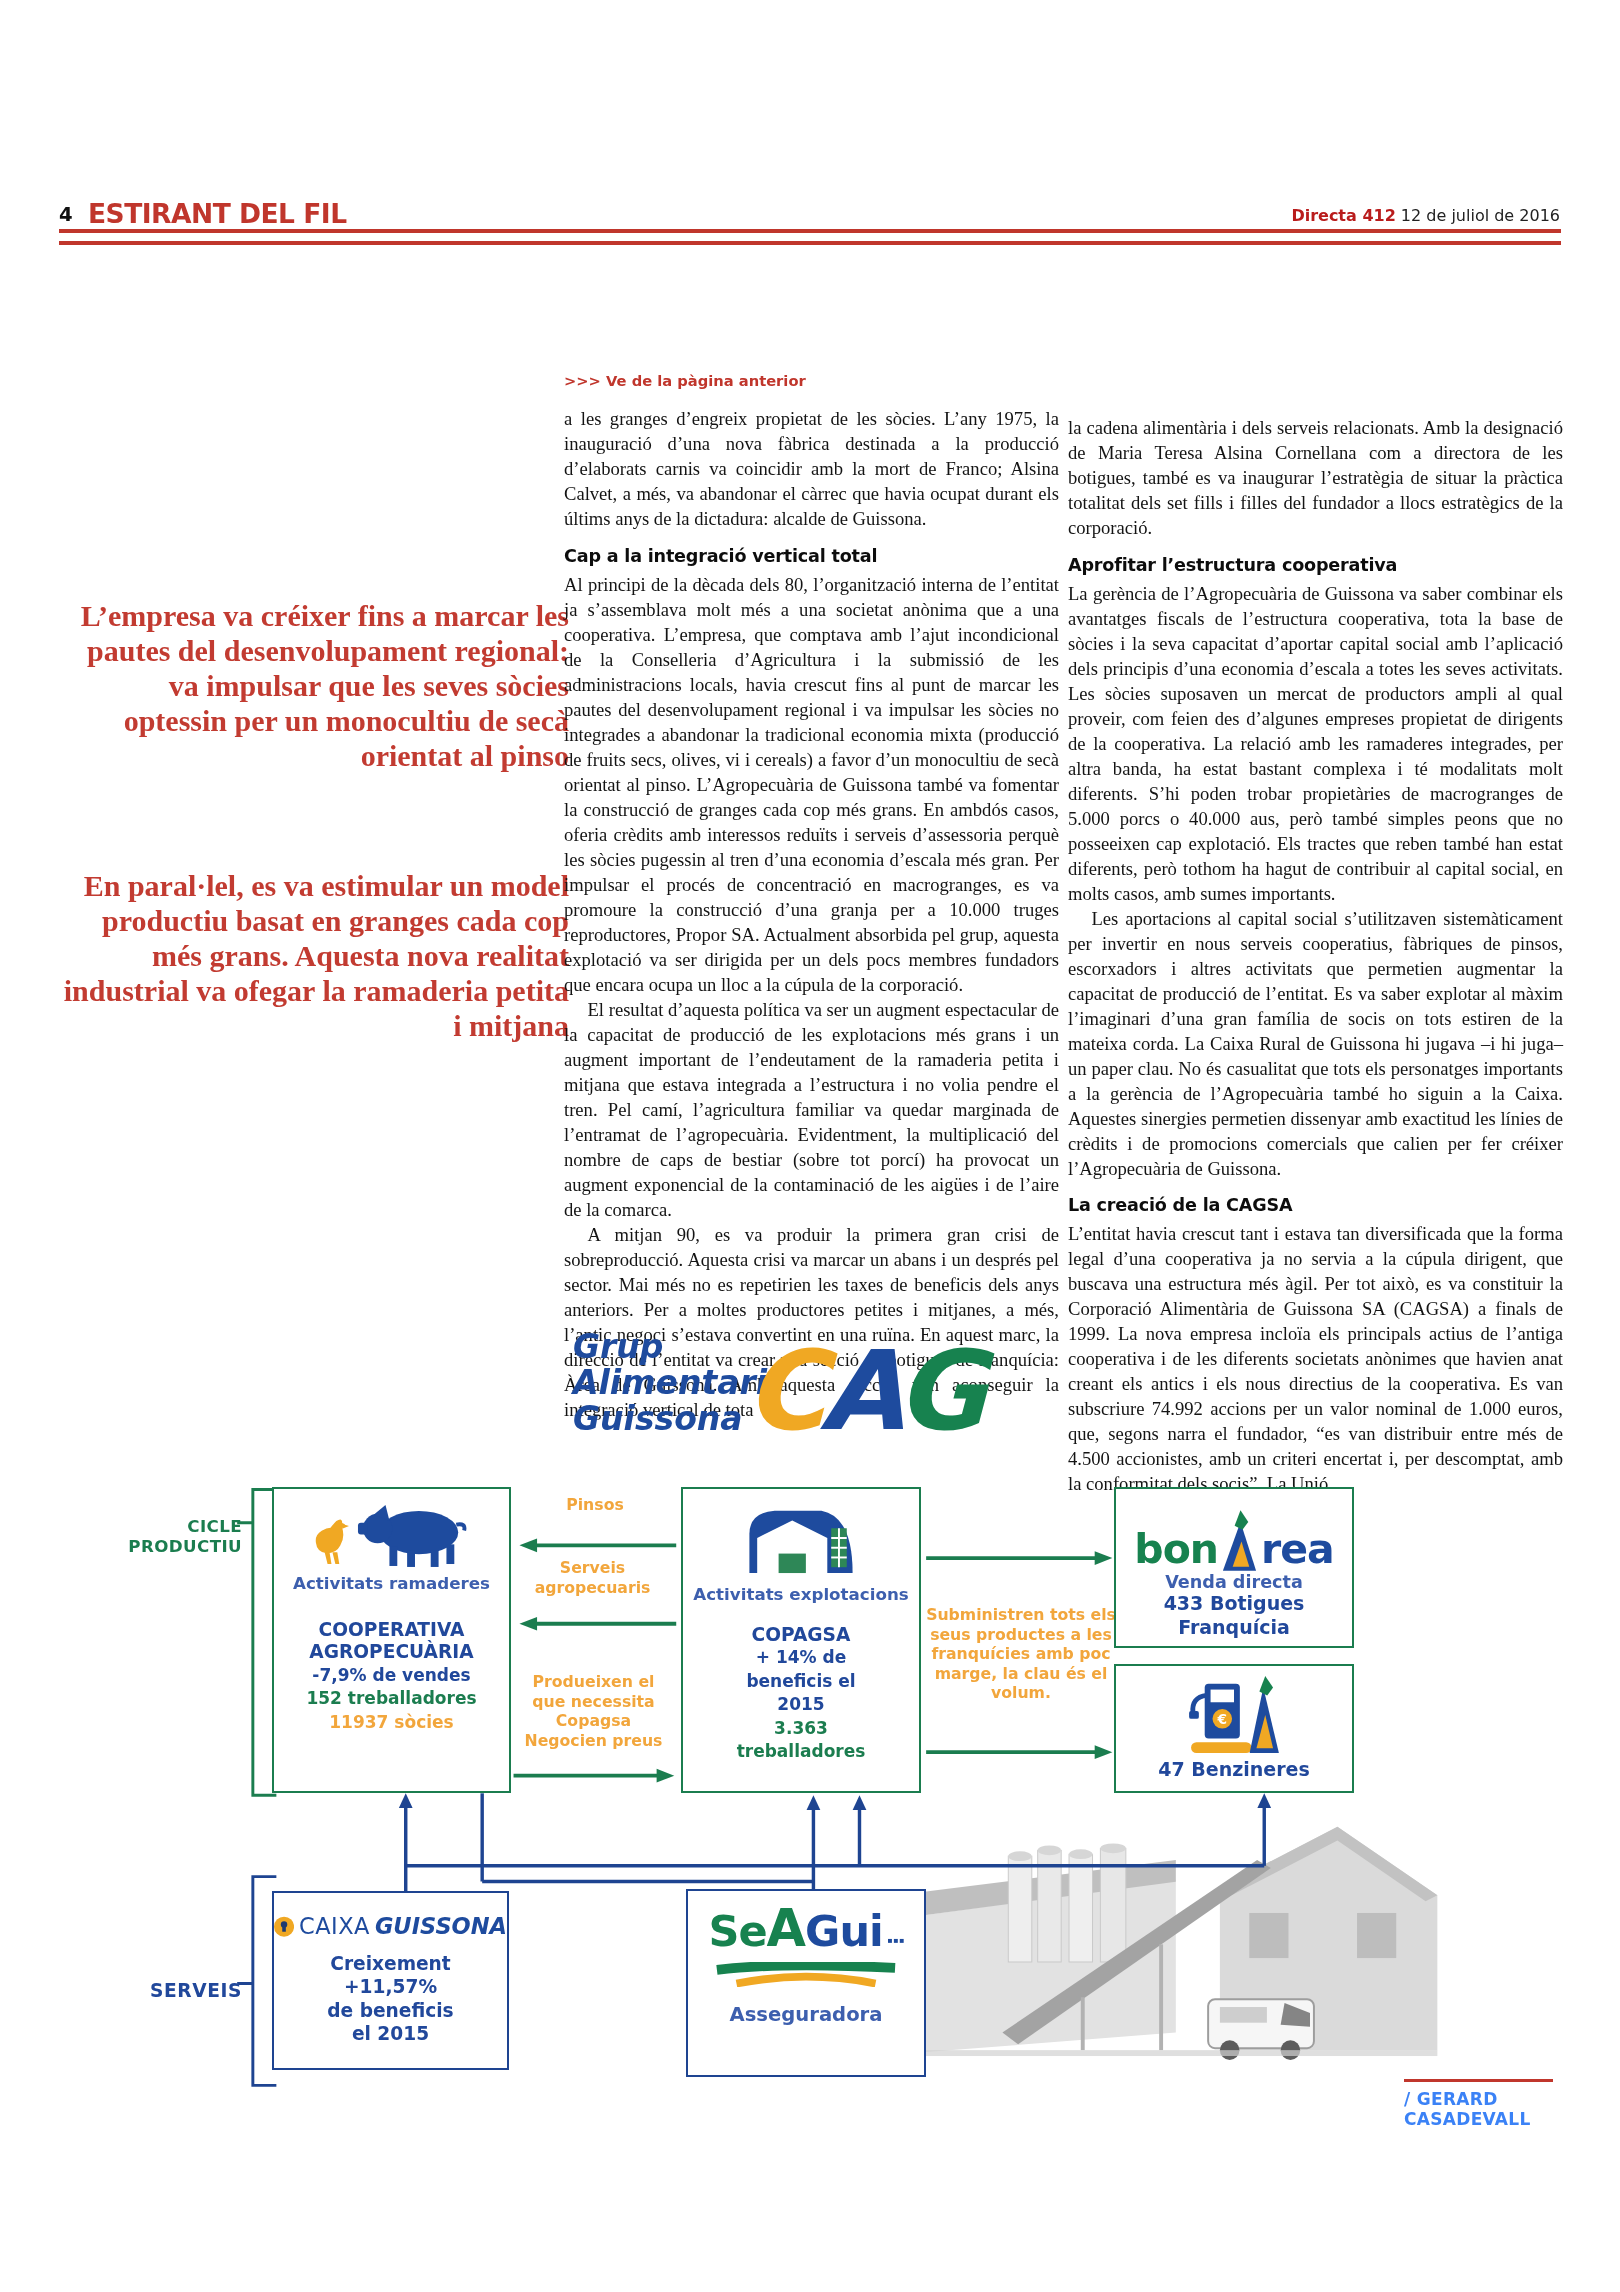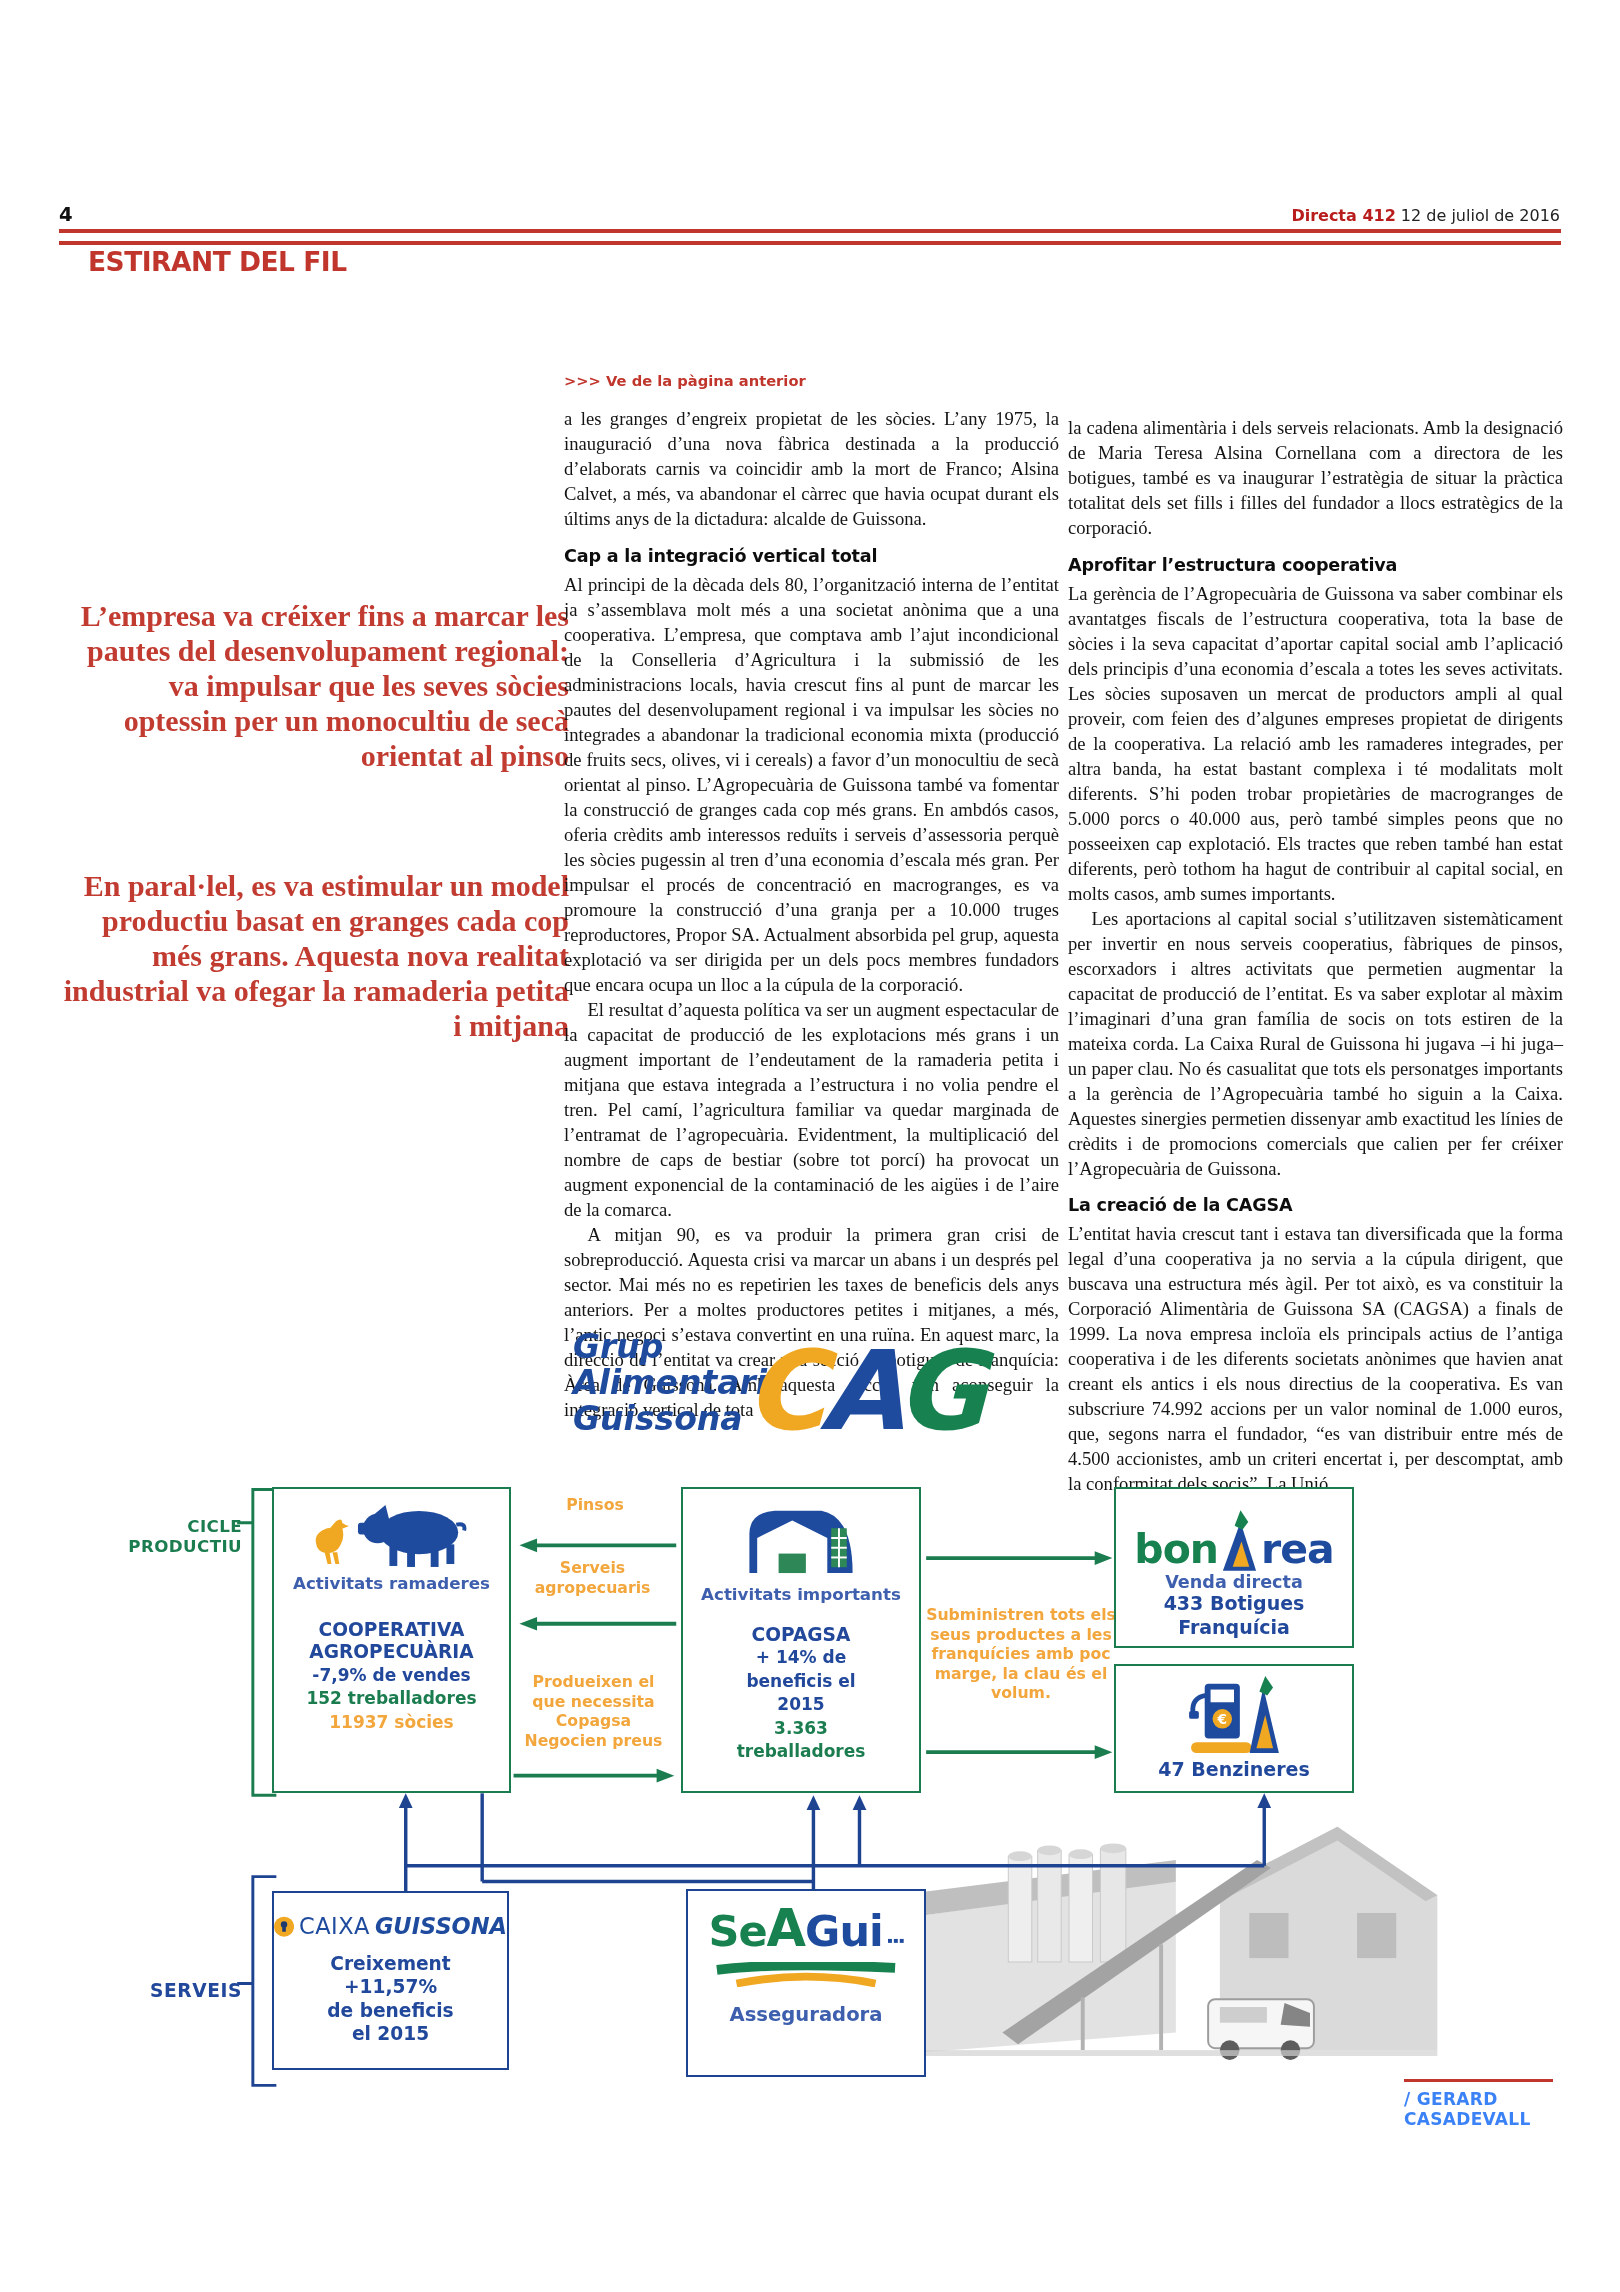"ESTIRANT DEL FIL" div.abs { margin-top: 48px -> none }
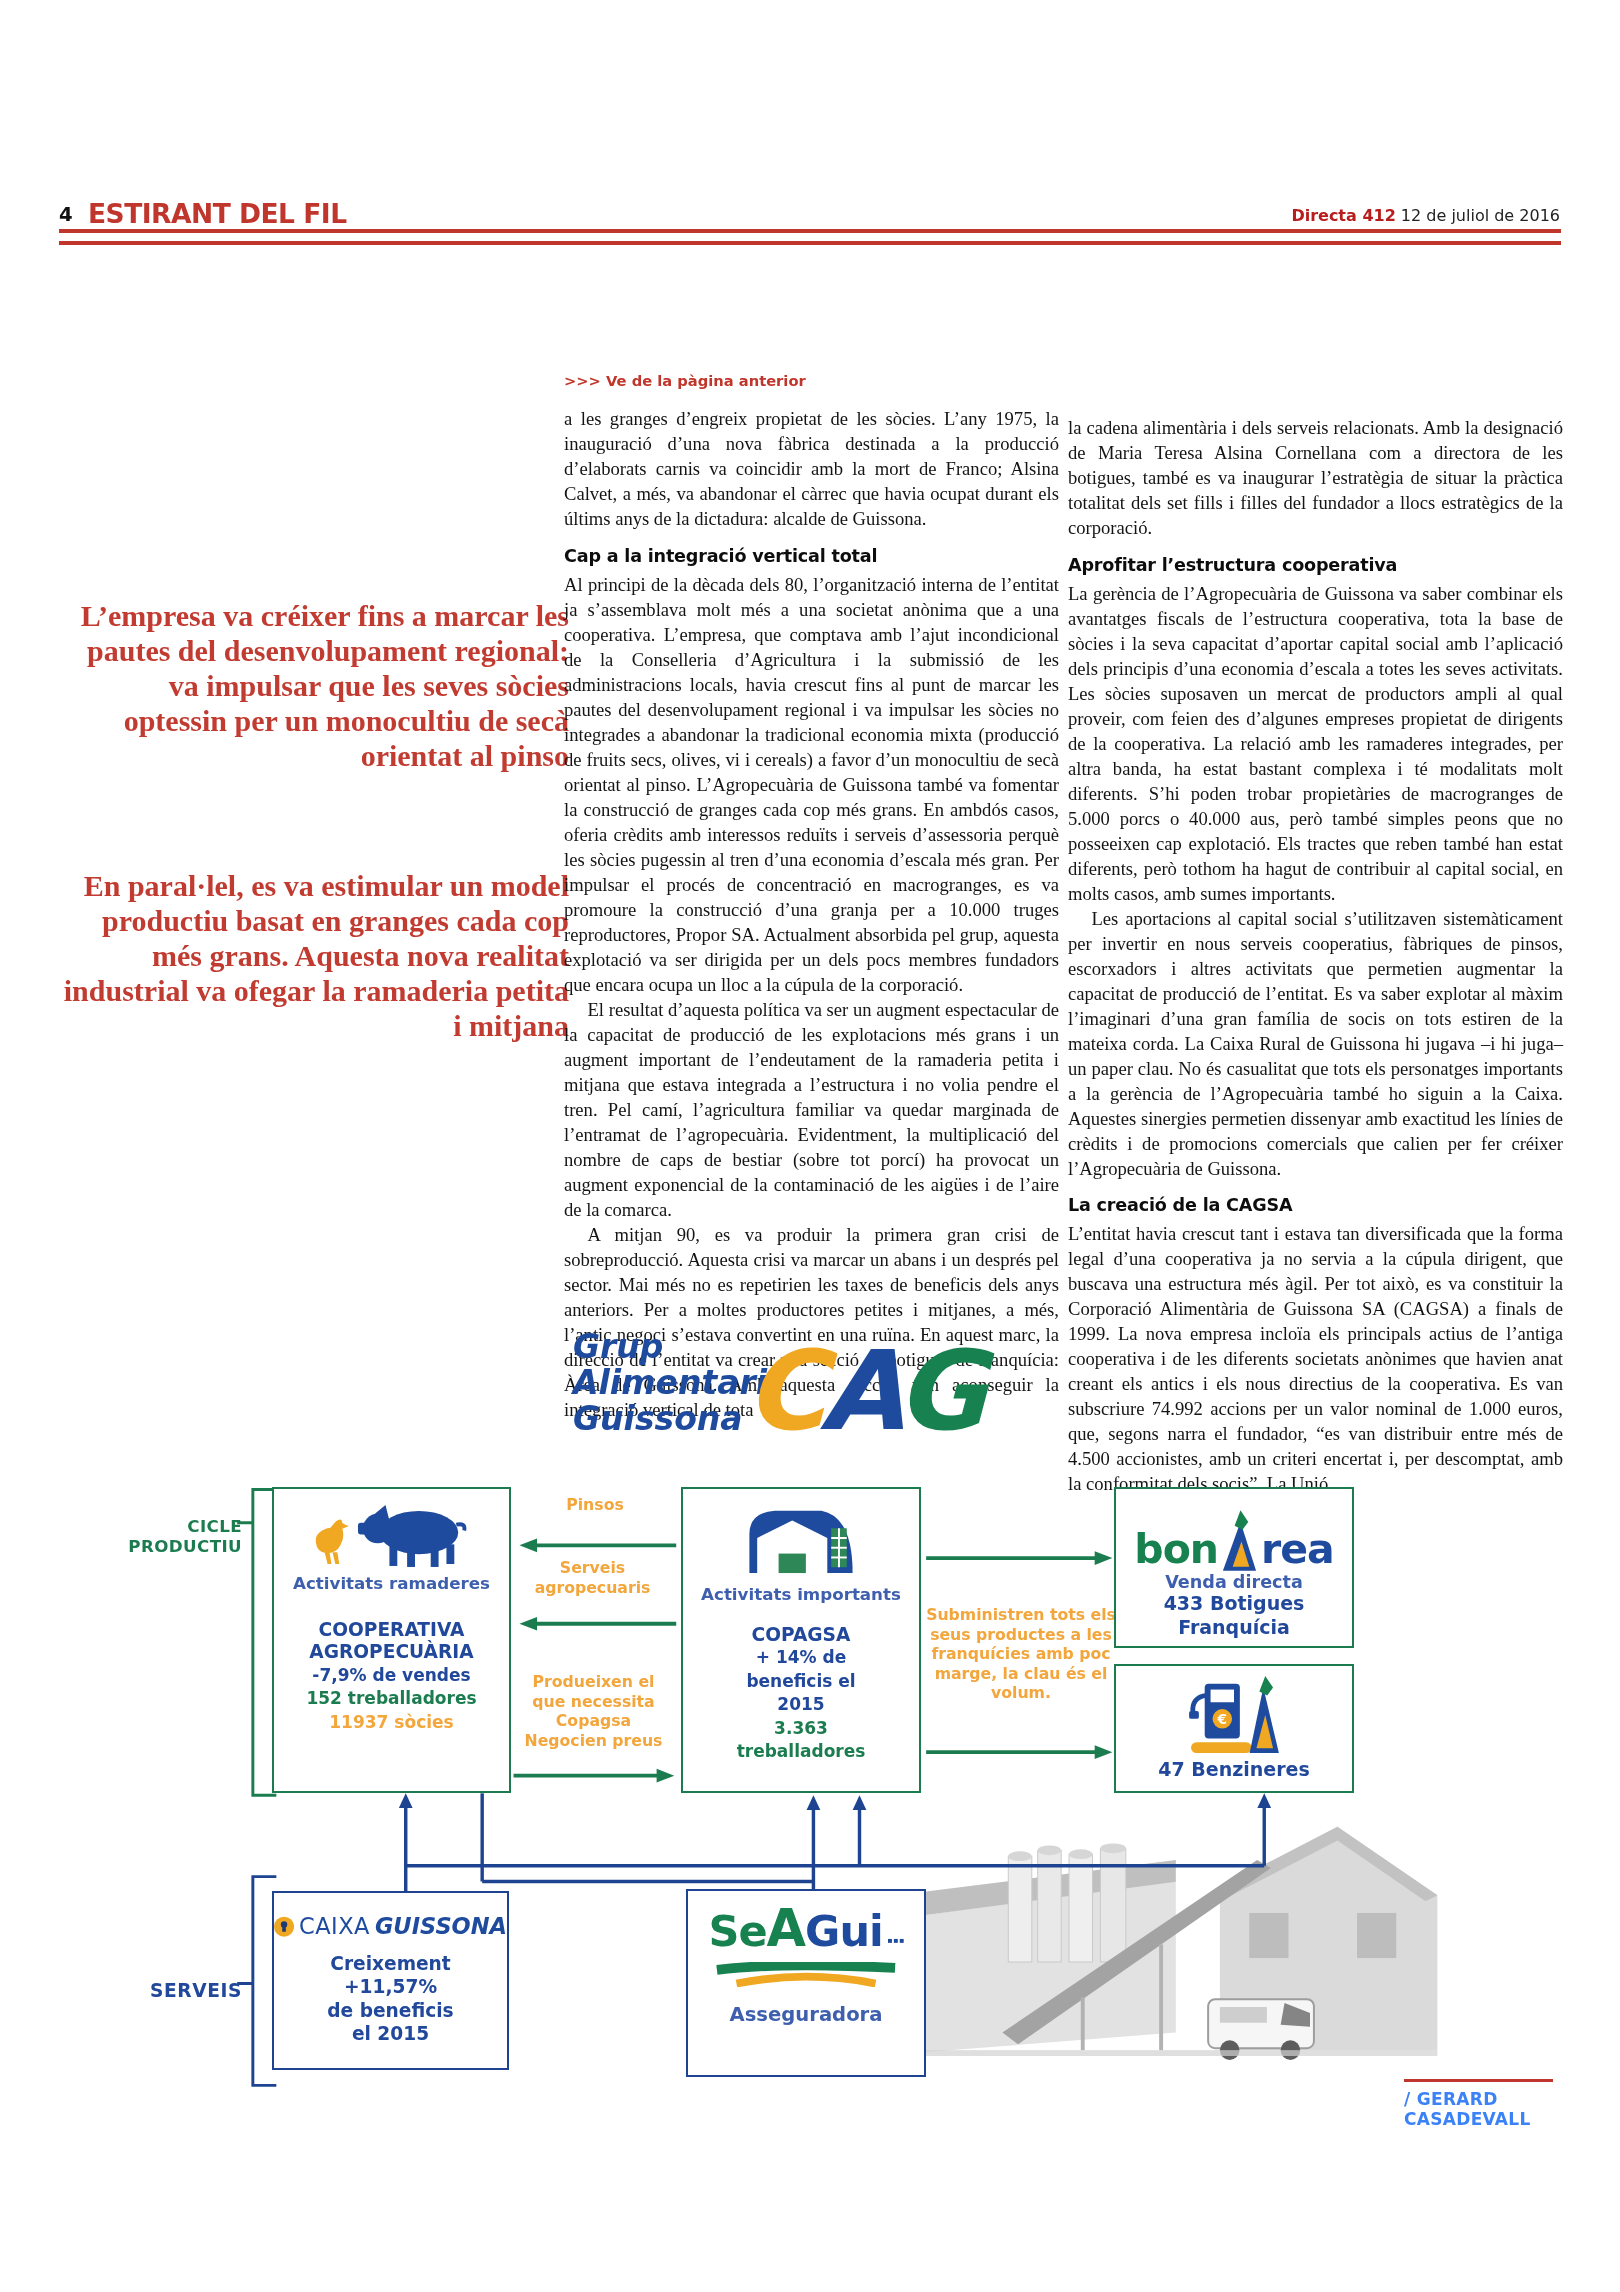"Activitats importants" div.box-activity { text: importants -> explotacions }
